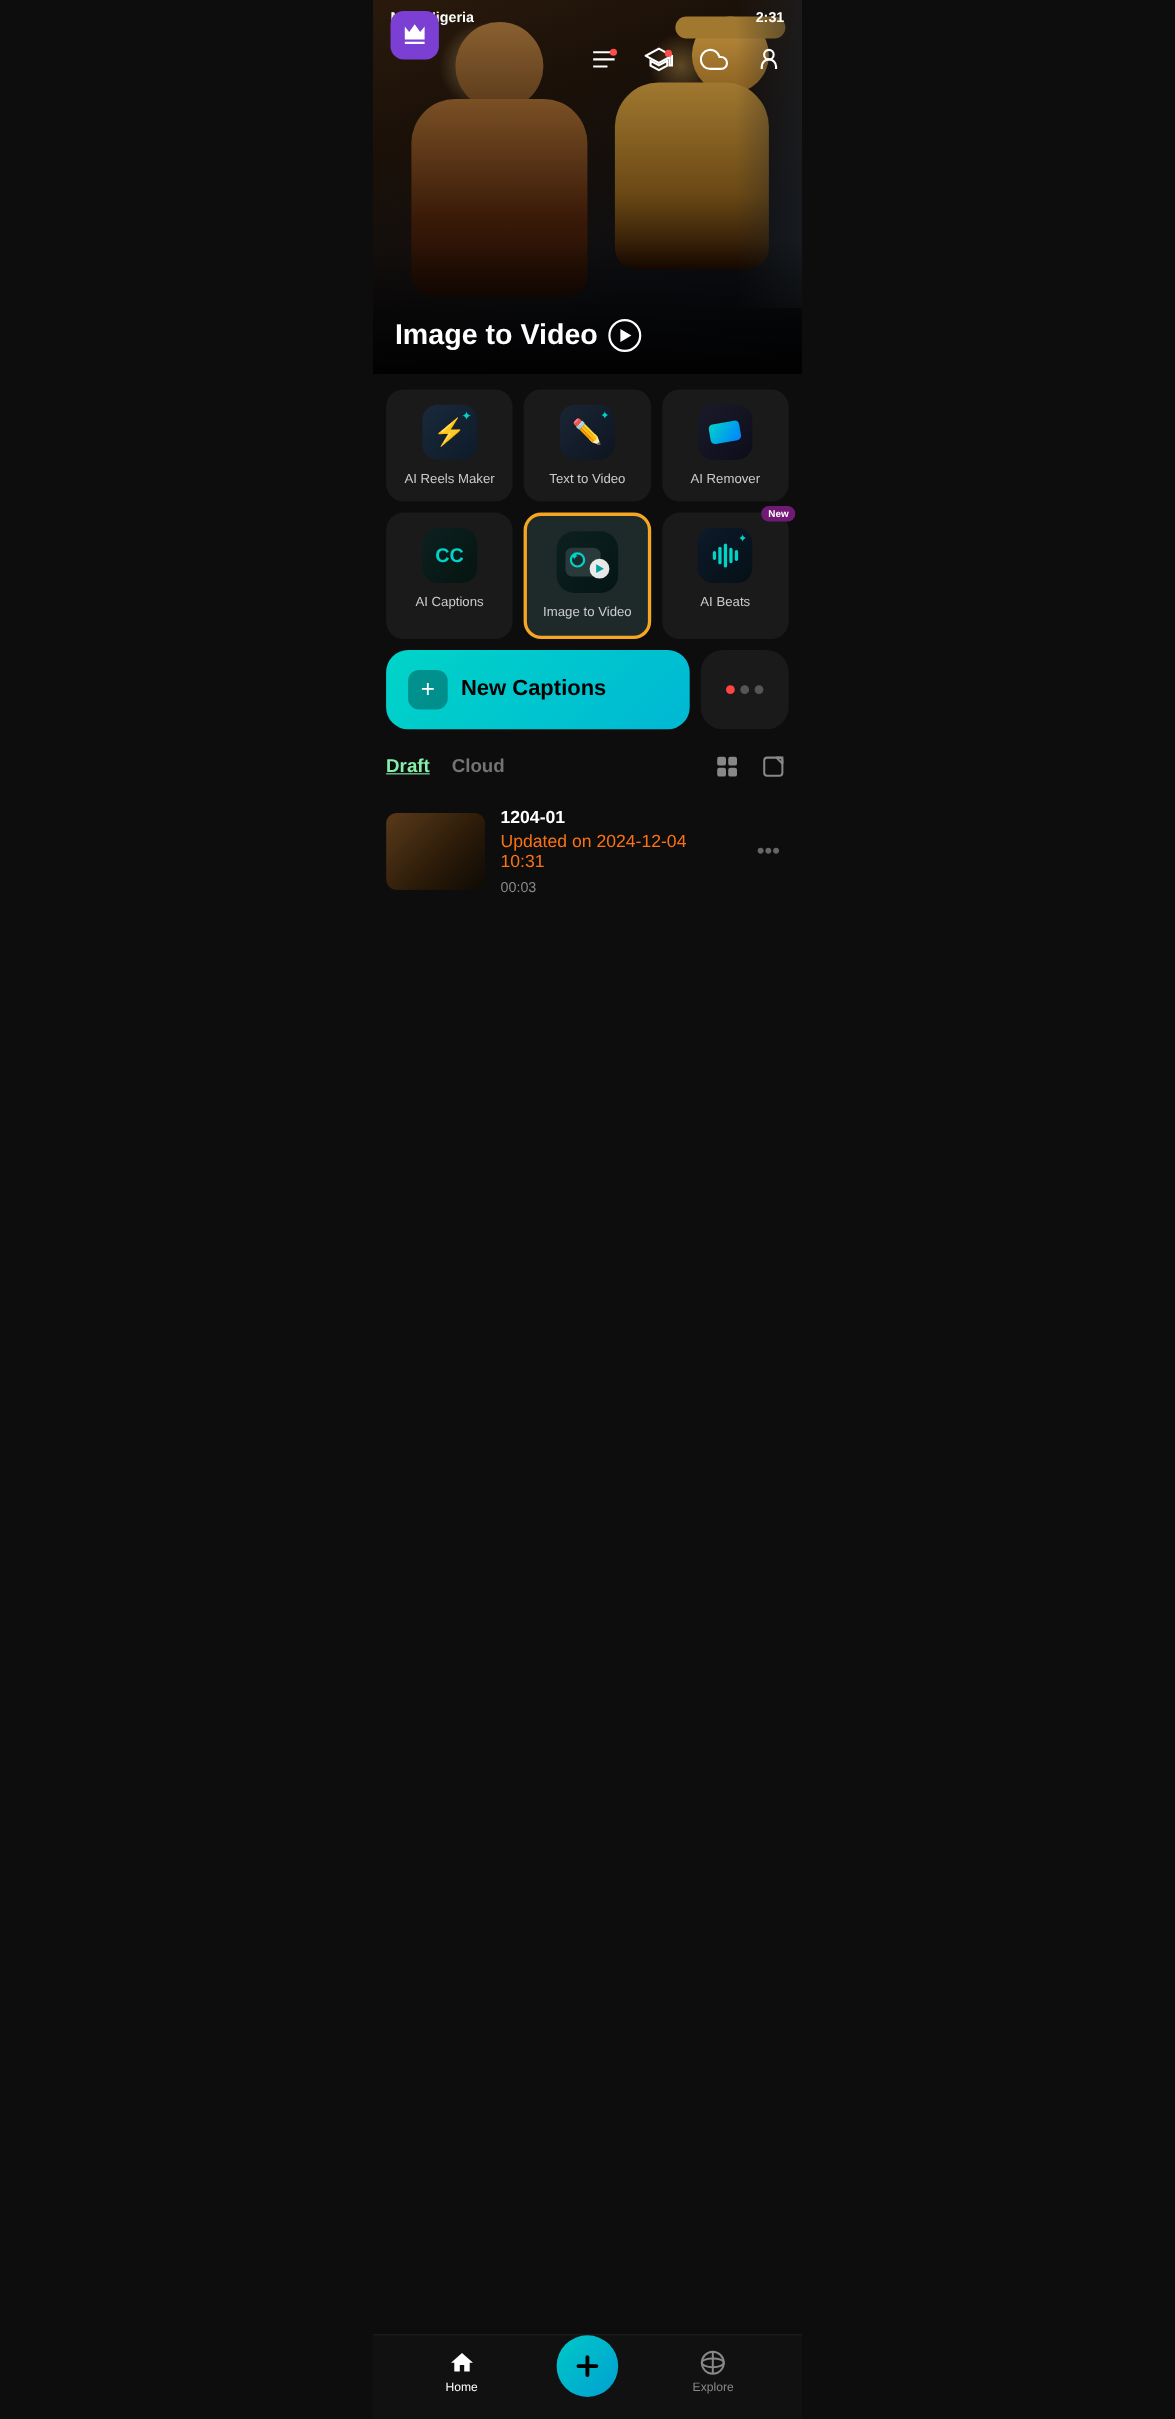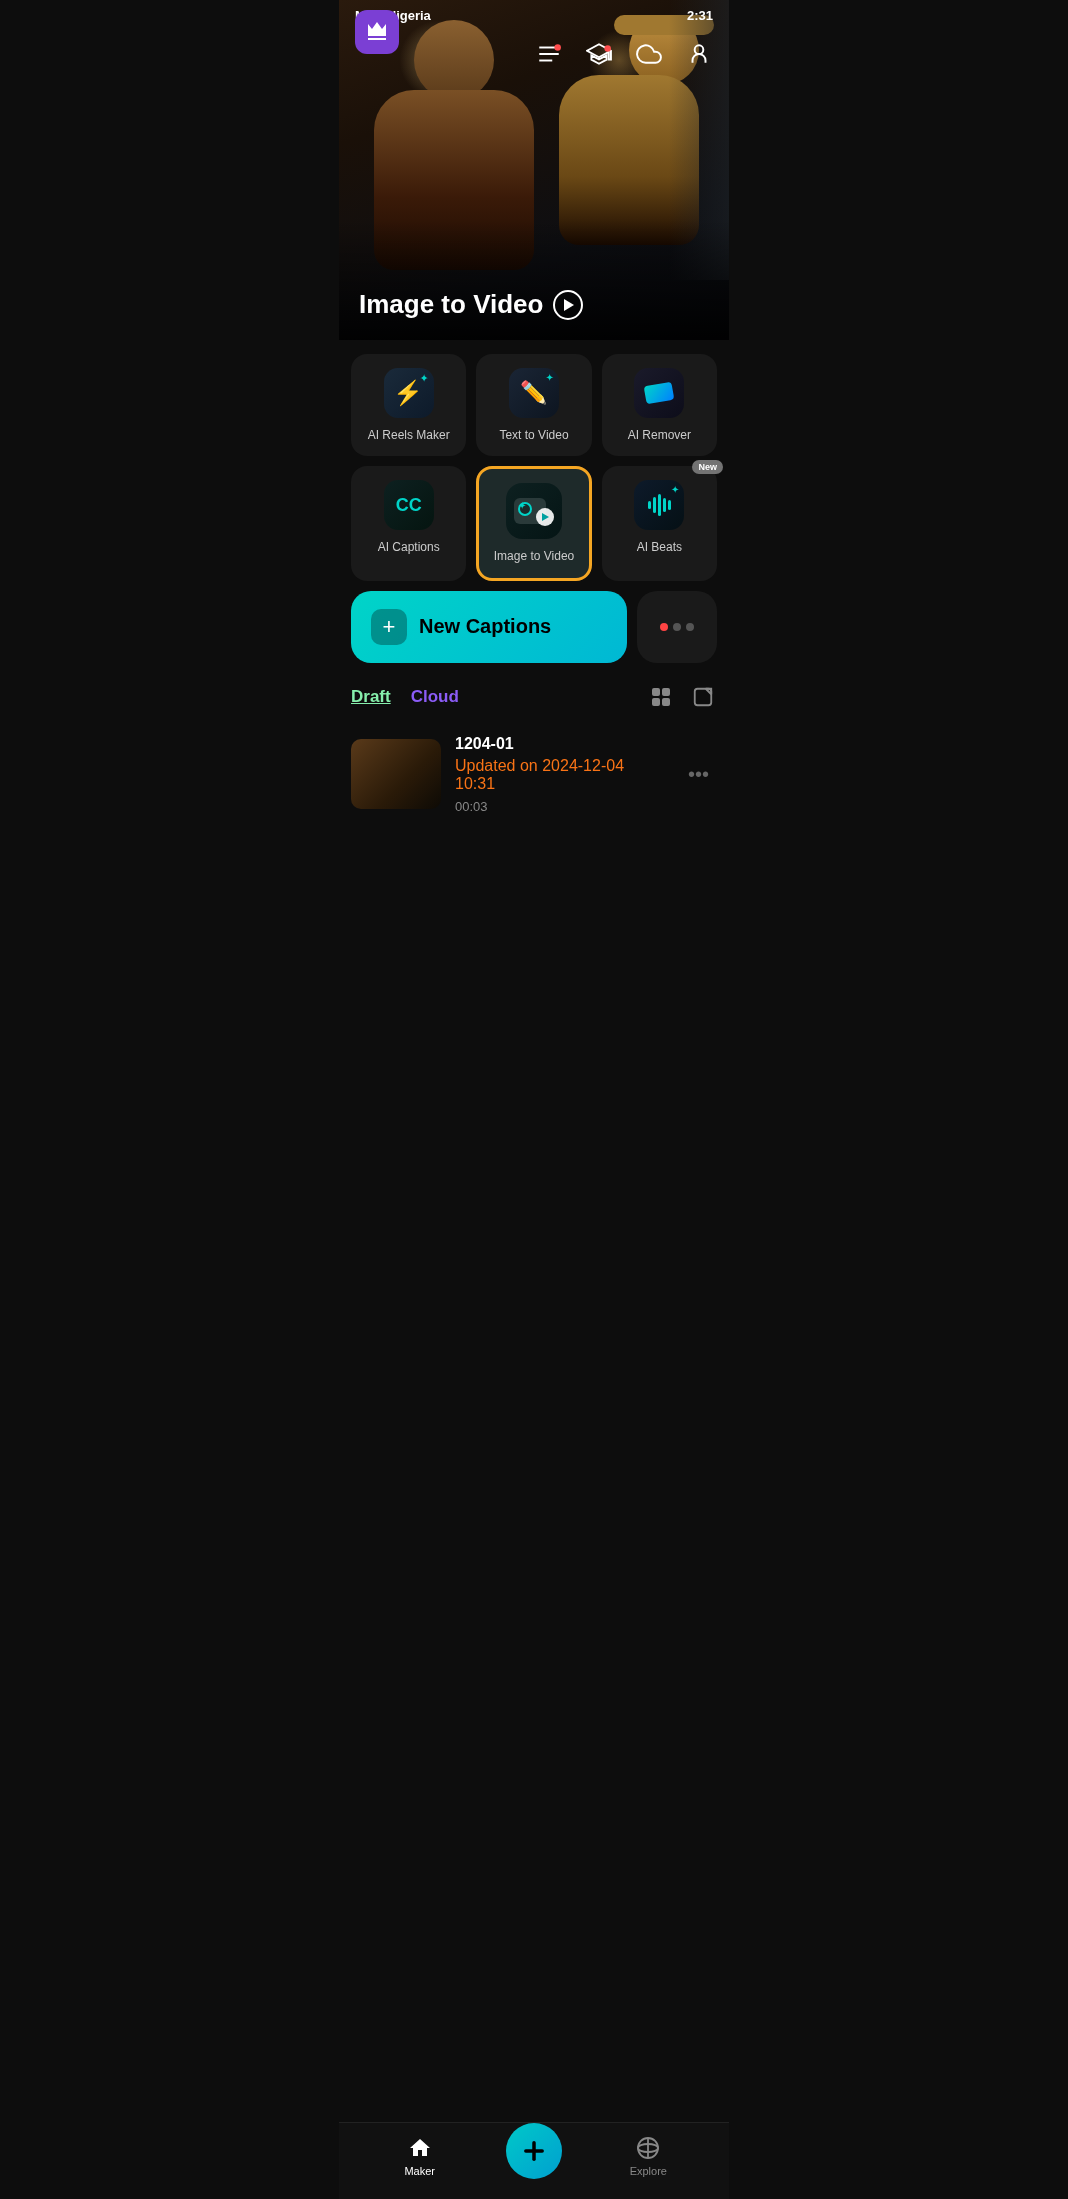"New" .new-badge { background: #737373 -> #701a75 }
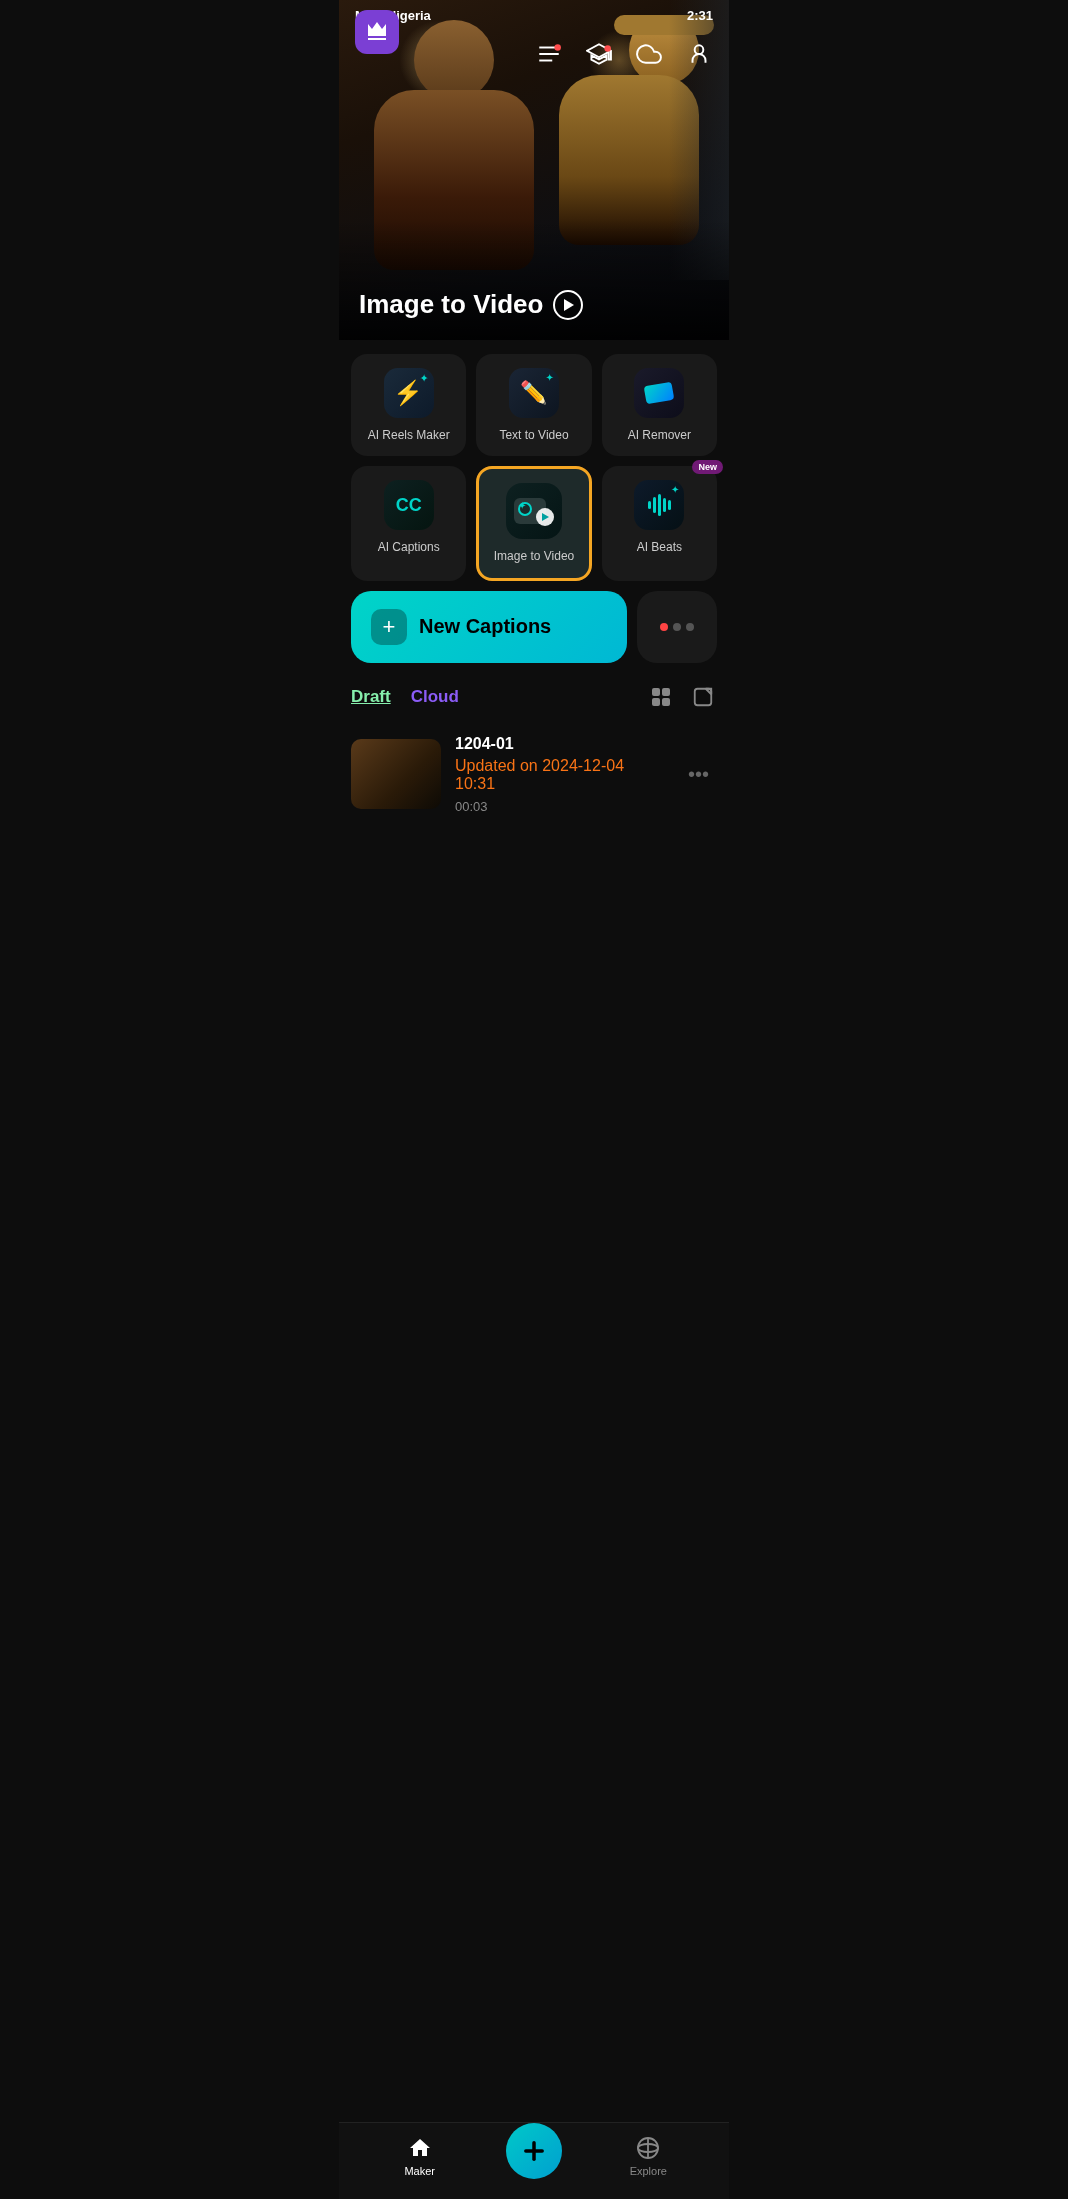"Cloud" .section-tab { color: #8b5cf6 -> #737373 }
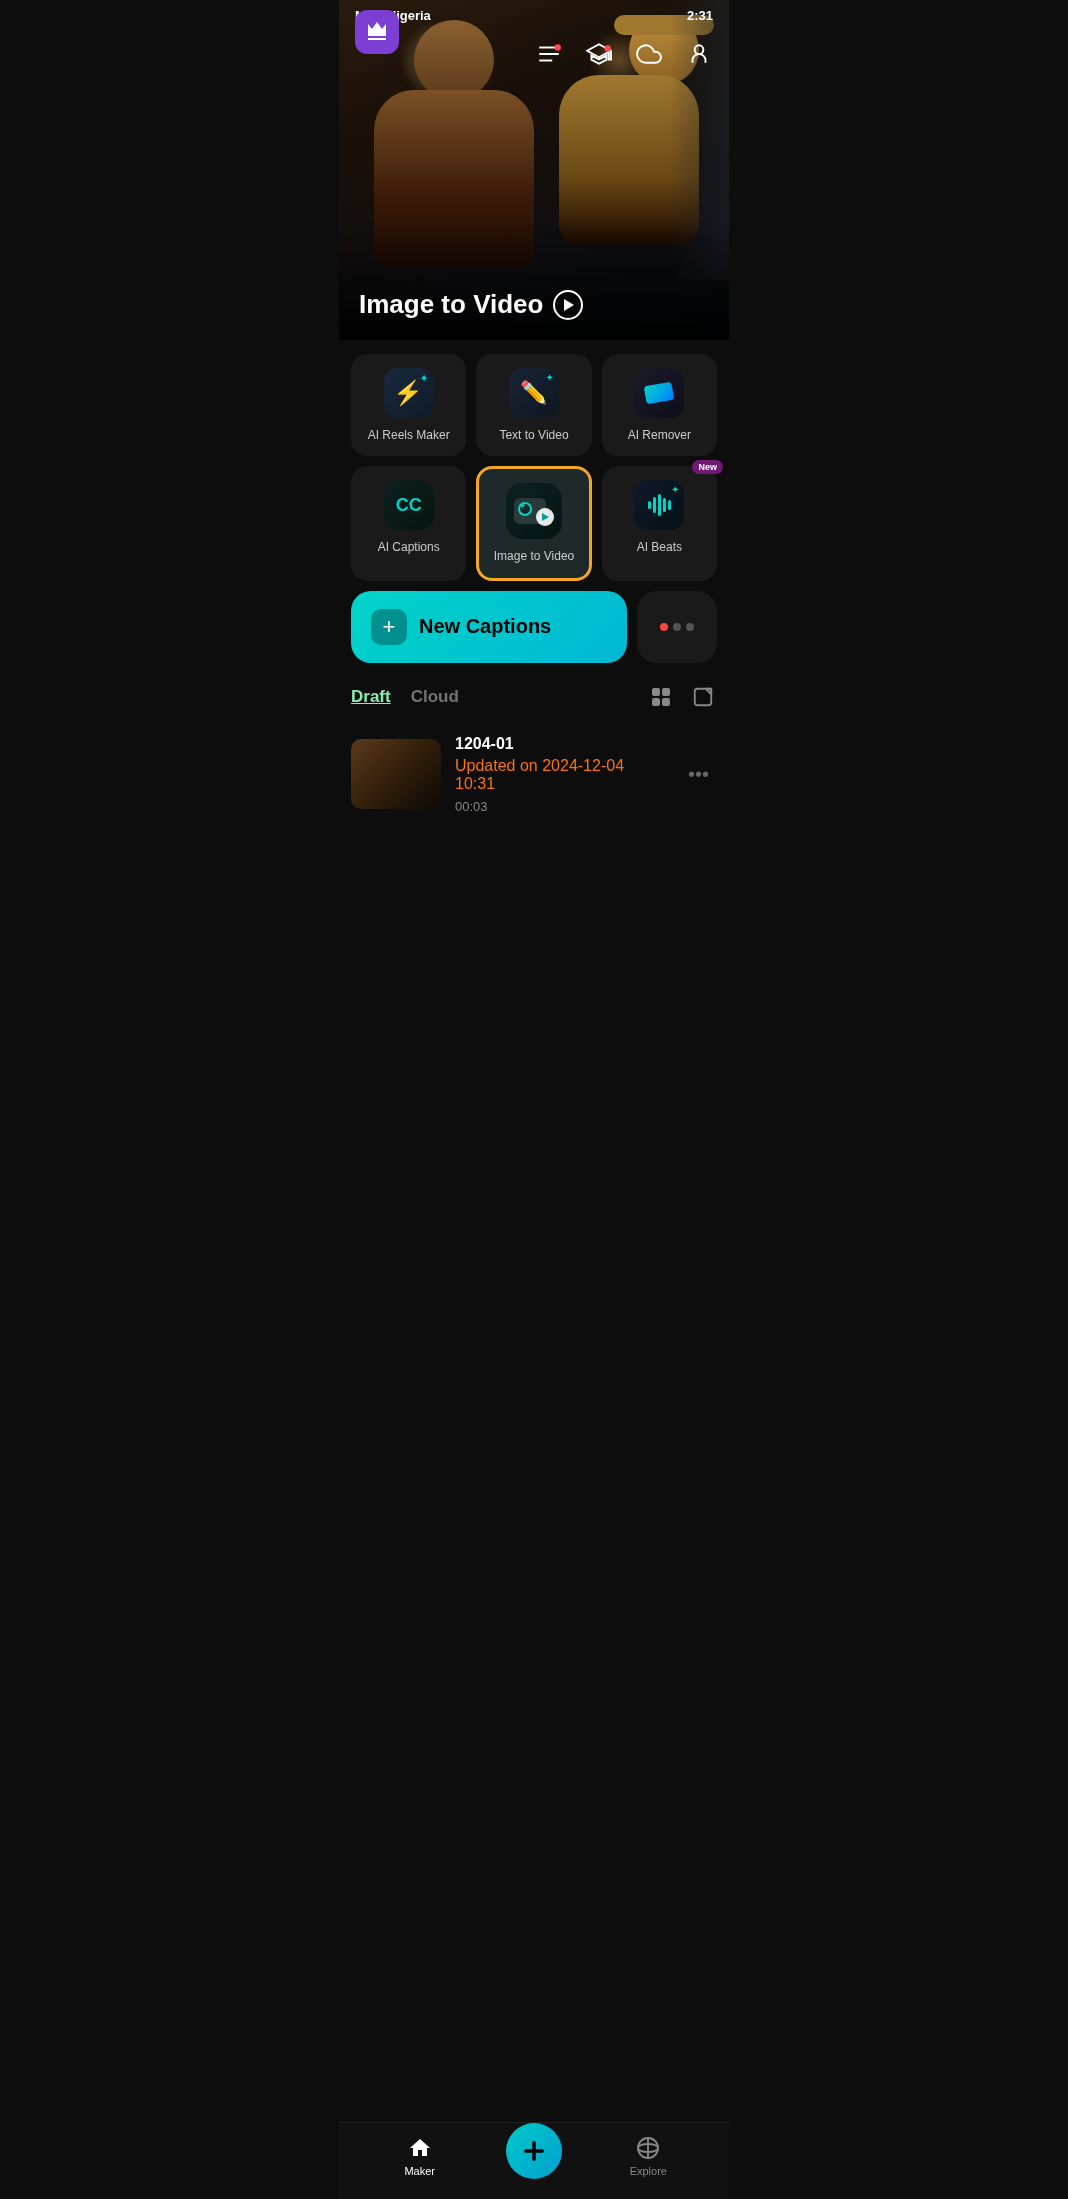"Maker" span.nav-tab-label { text: Maker -> Home }
